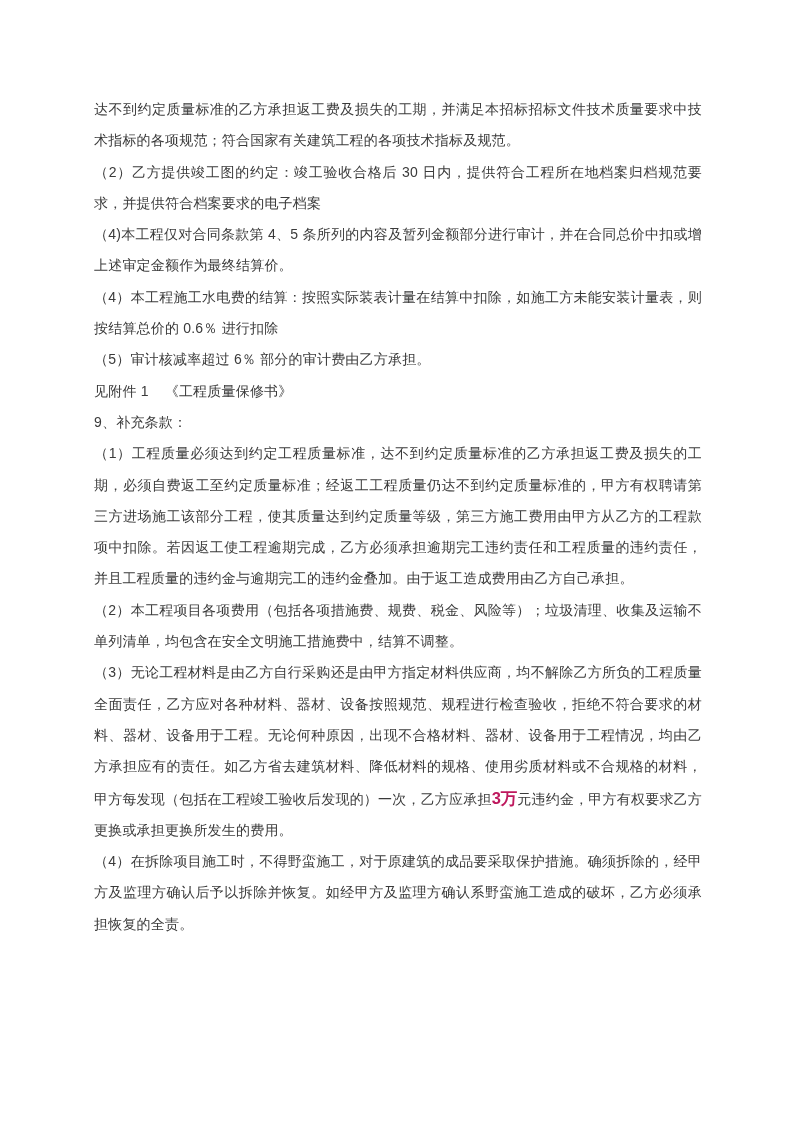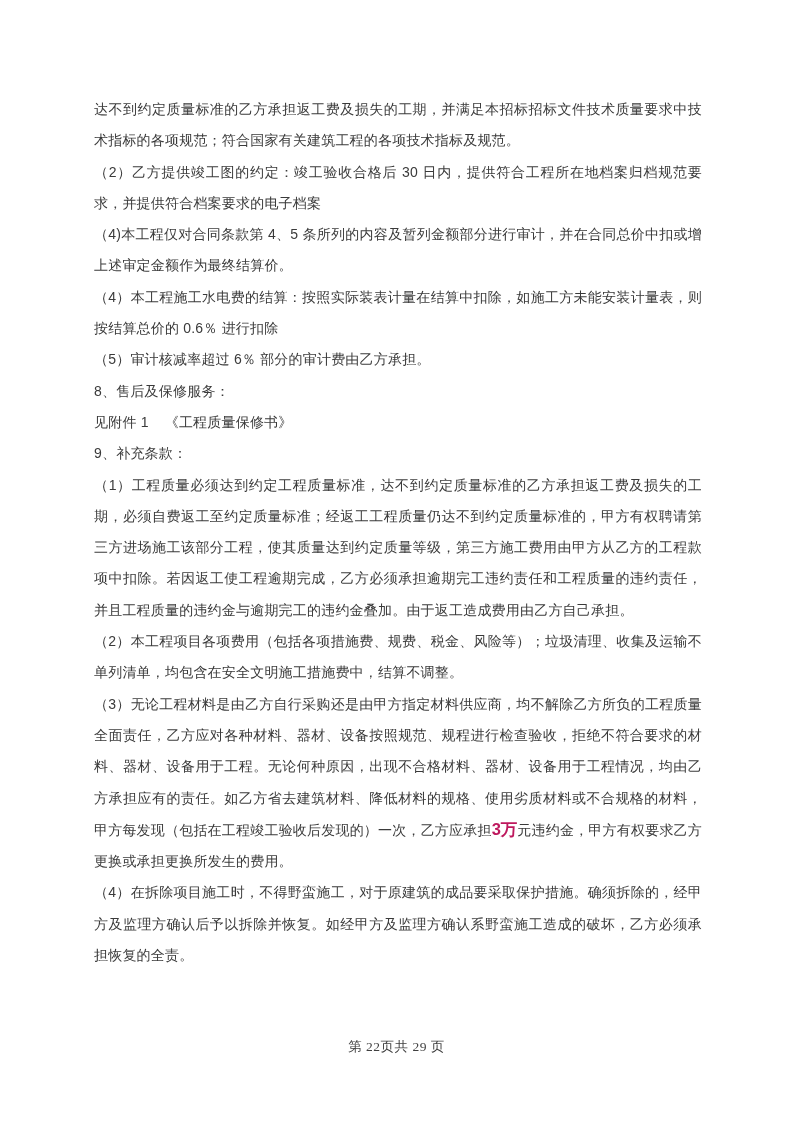"8、售后及保修服务：" p { html: <p>8、售后及保修服务：</p> -> none }
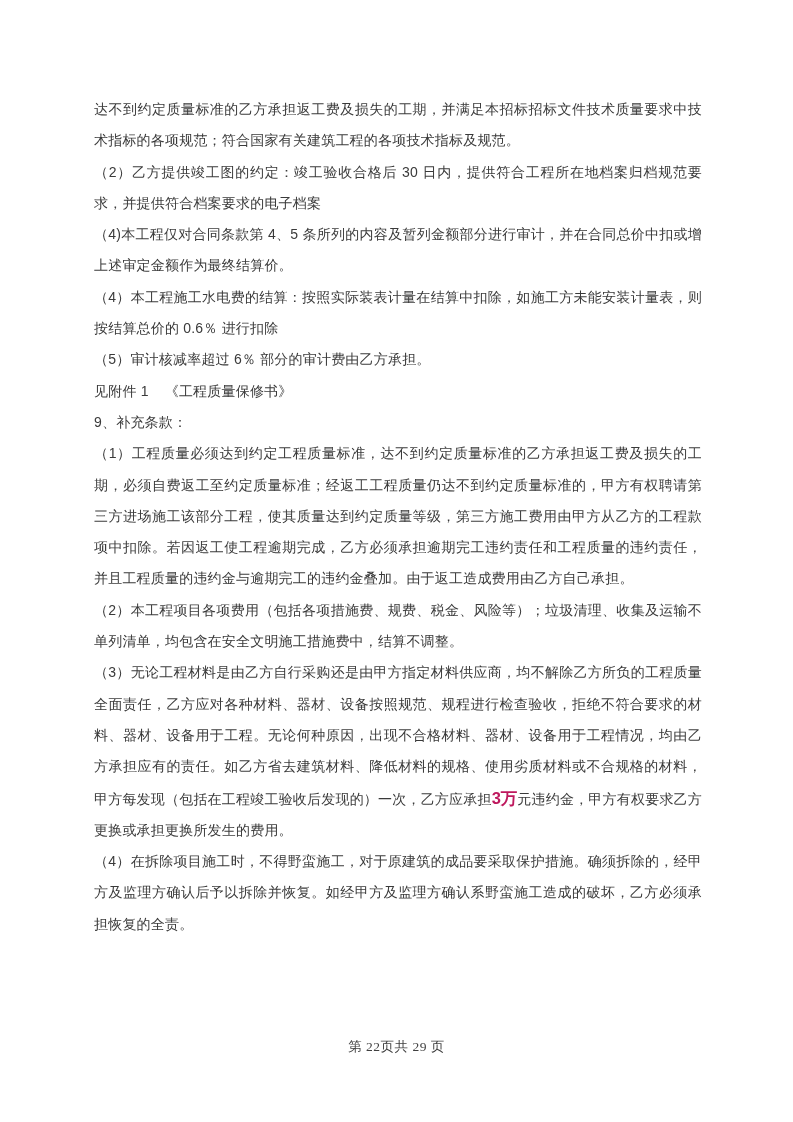"第 22页共 29 页" div.footer { html: <div>第 22页共 29 页</div> -> none }
